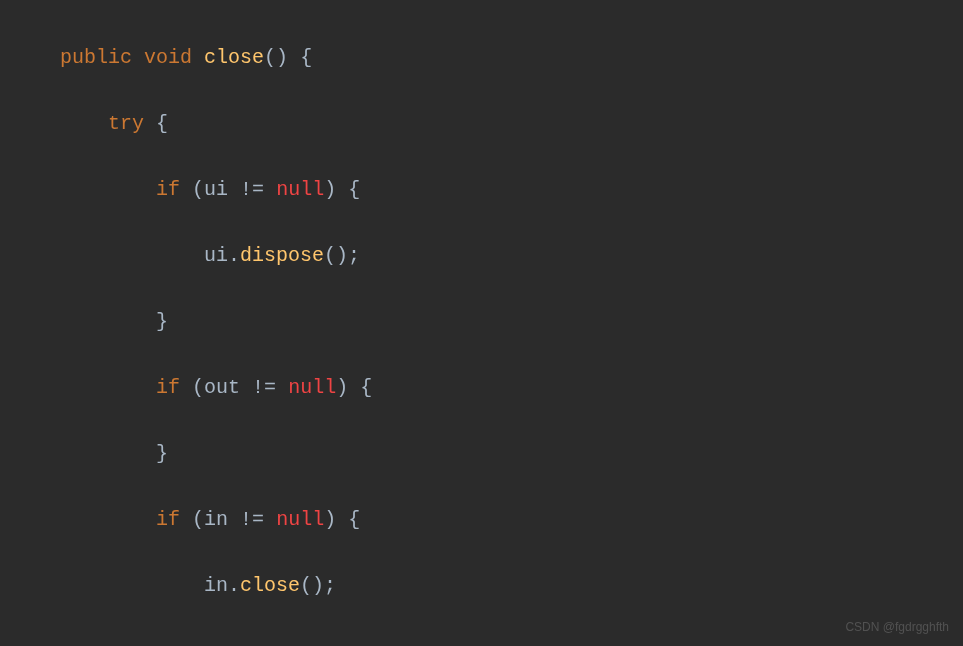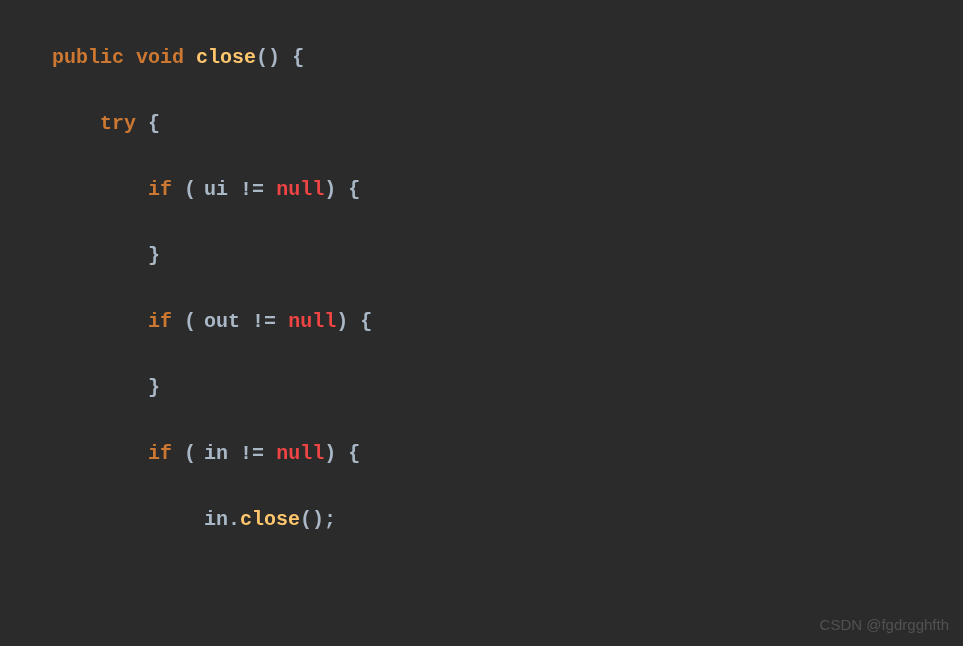"public void close() {" .line { font-weight: bold -> none; padding-left: 4px -> 12px }
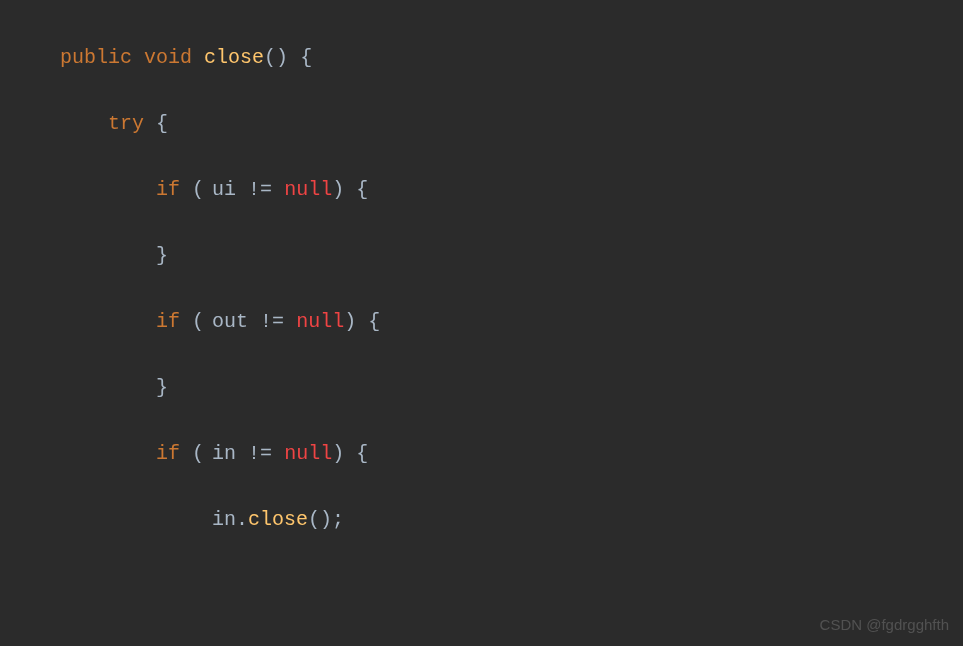"ui" .identifier { margin-left: 8px -> none }
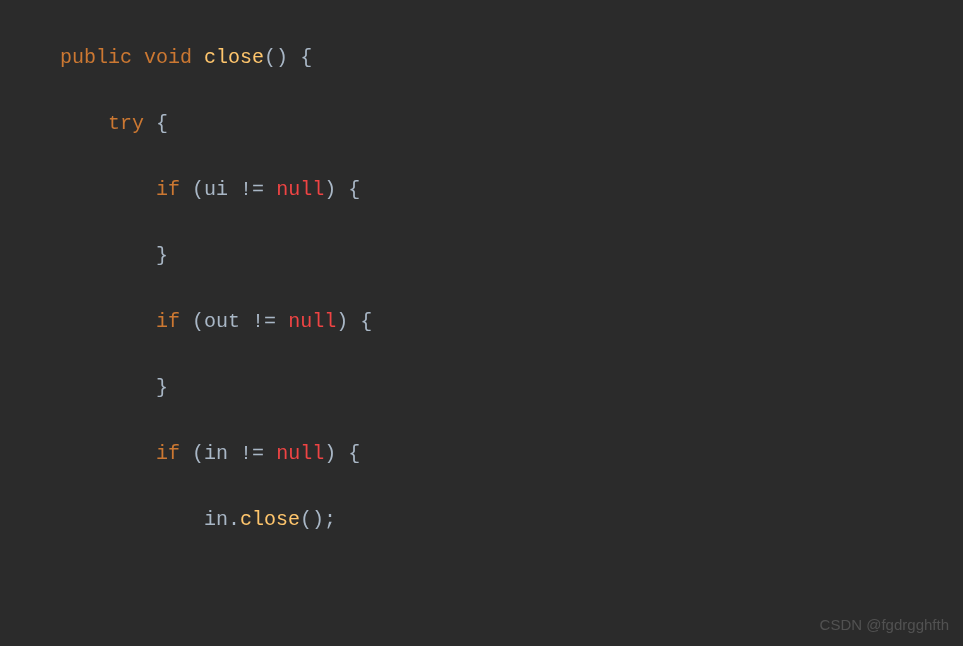"ui.dispose();" span.line { html: none -> <span><span> </span><span>ui</span><span>.</span><span>dispose</span><span>(</span><span>)</span><span>;</span></span> }
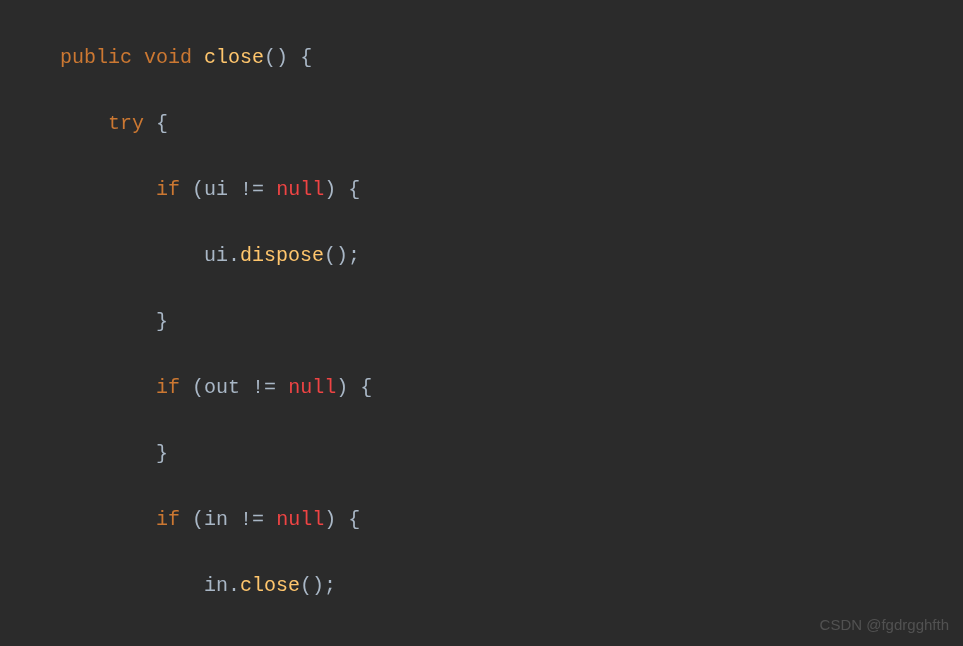"CSDN @fgdrgghfth" .watermark { font-size: 15px -> 12px }
